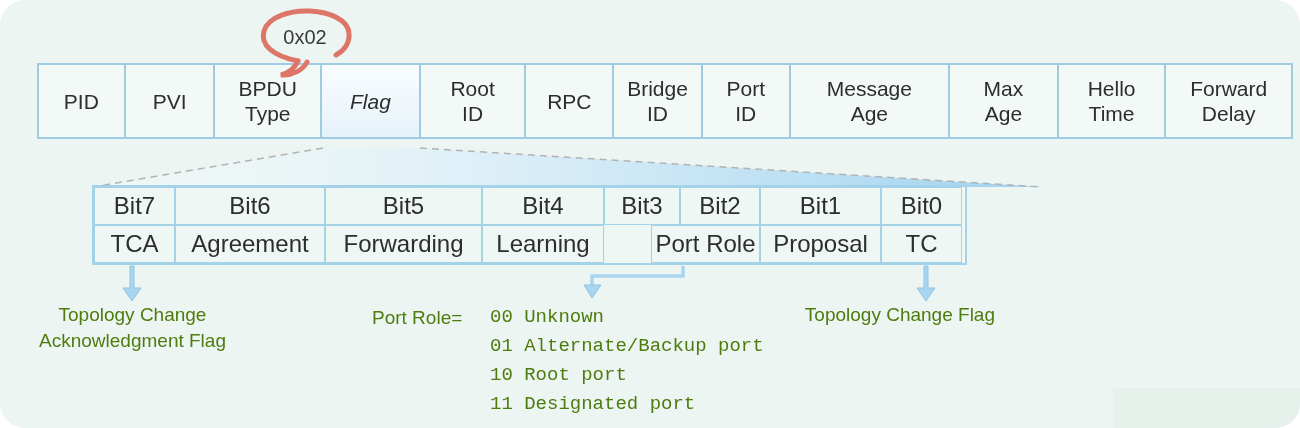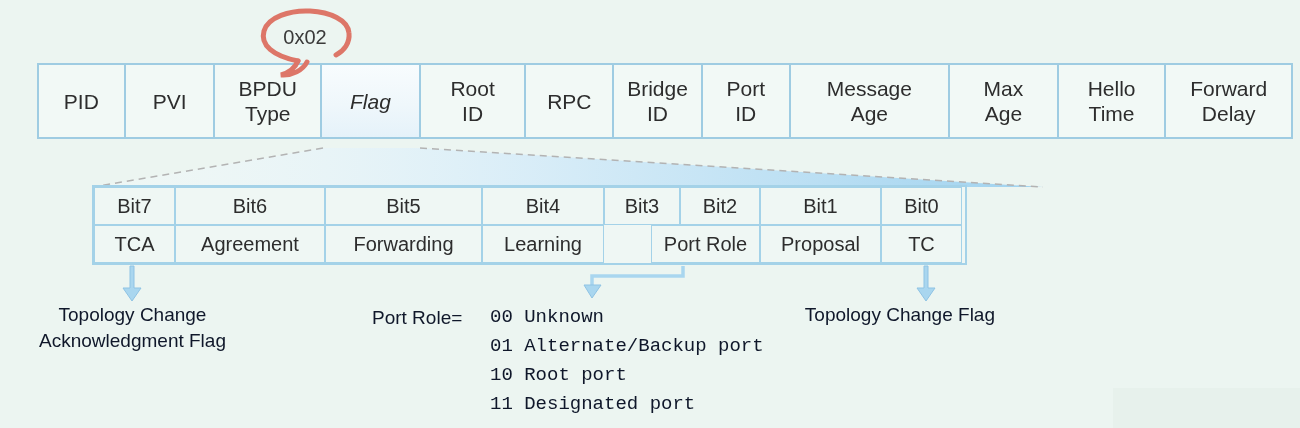"0x02" .stage { border-radius: none -> 25px }
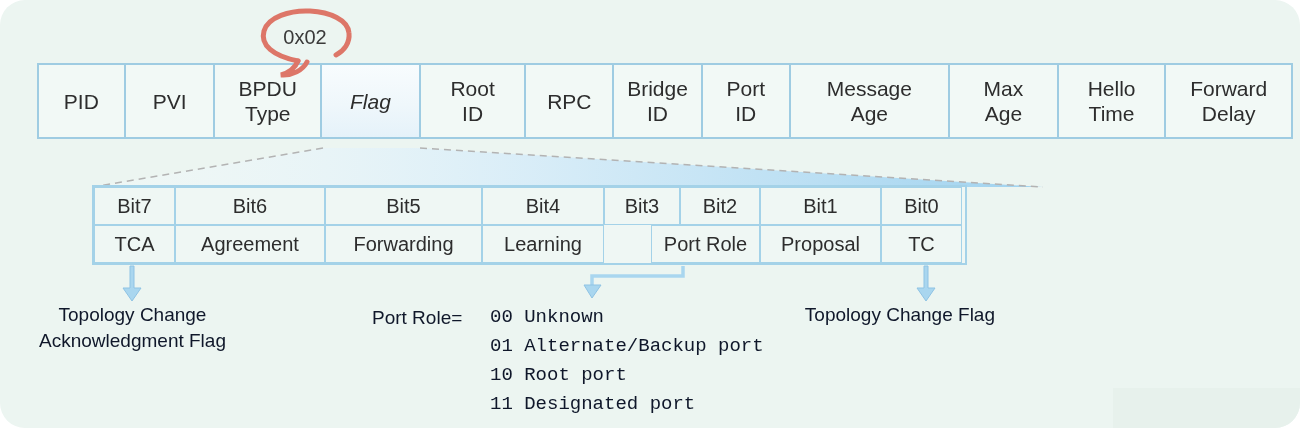"Bit7" .bcell { font-size: 20px -> 24px }
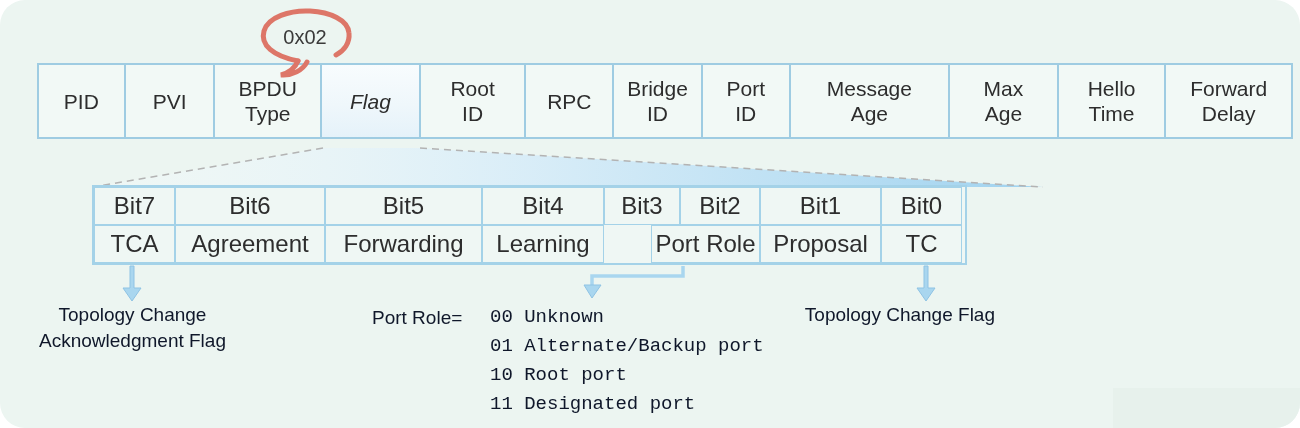"Topology Change" .note { color: #0f172a -> #4d7c0f }
